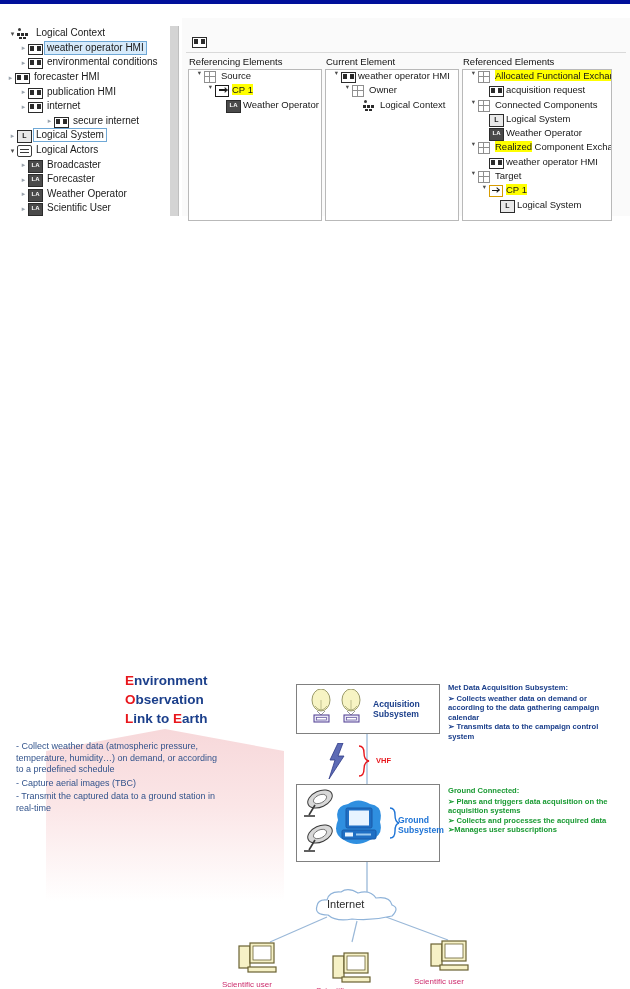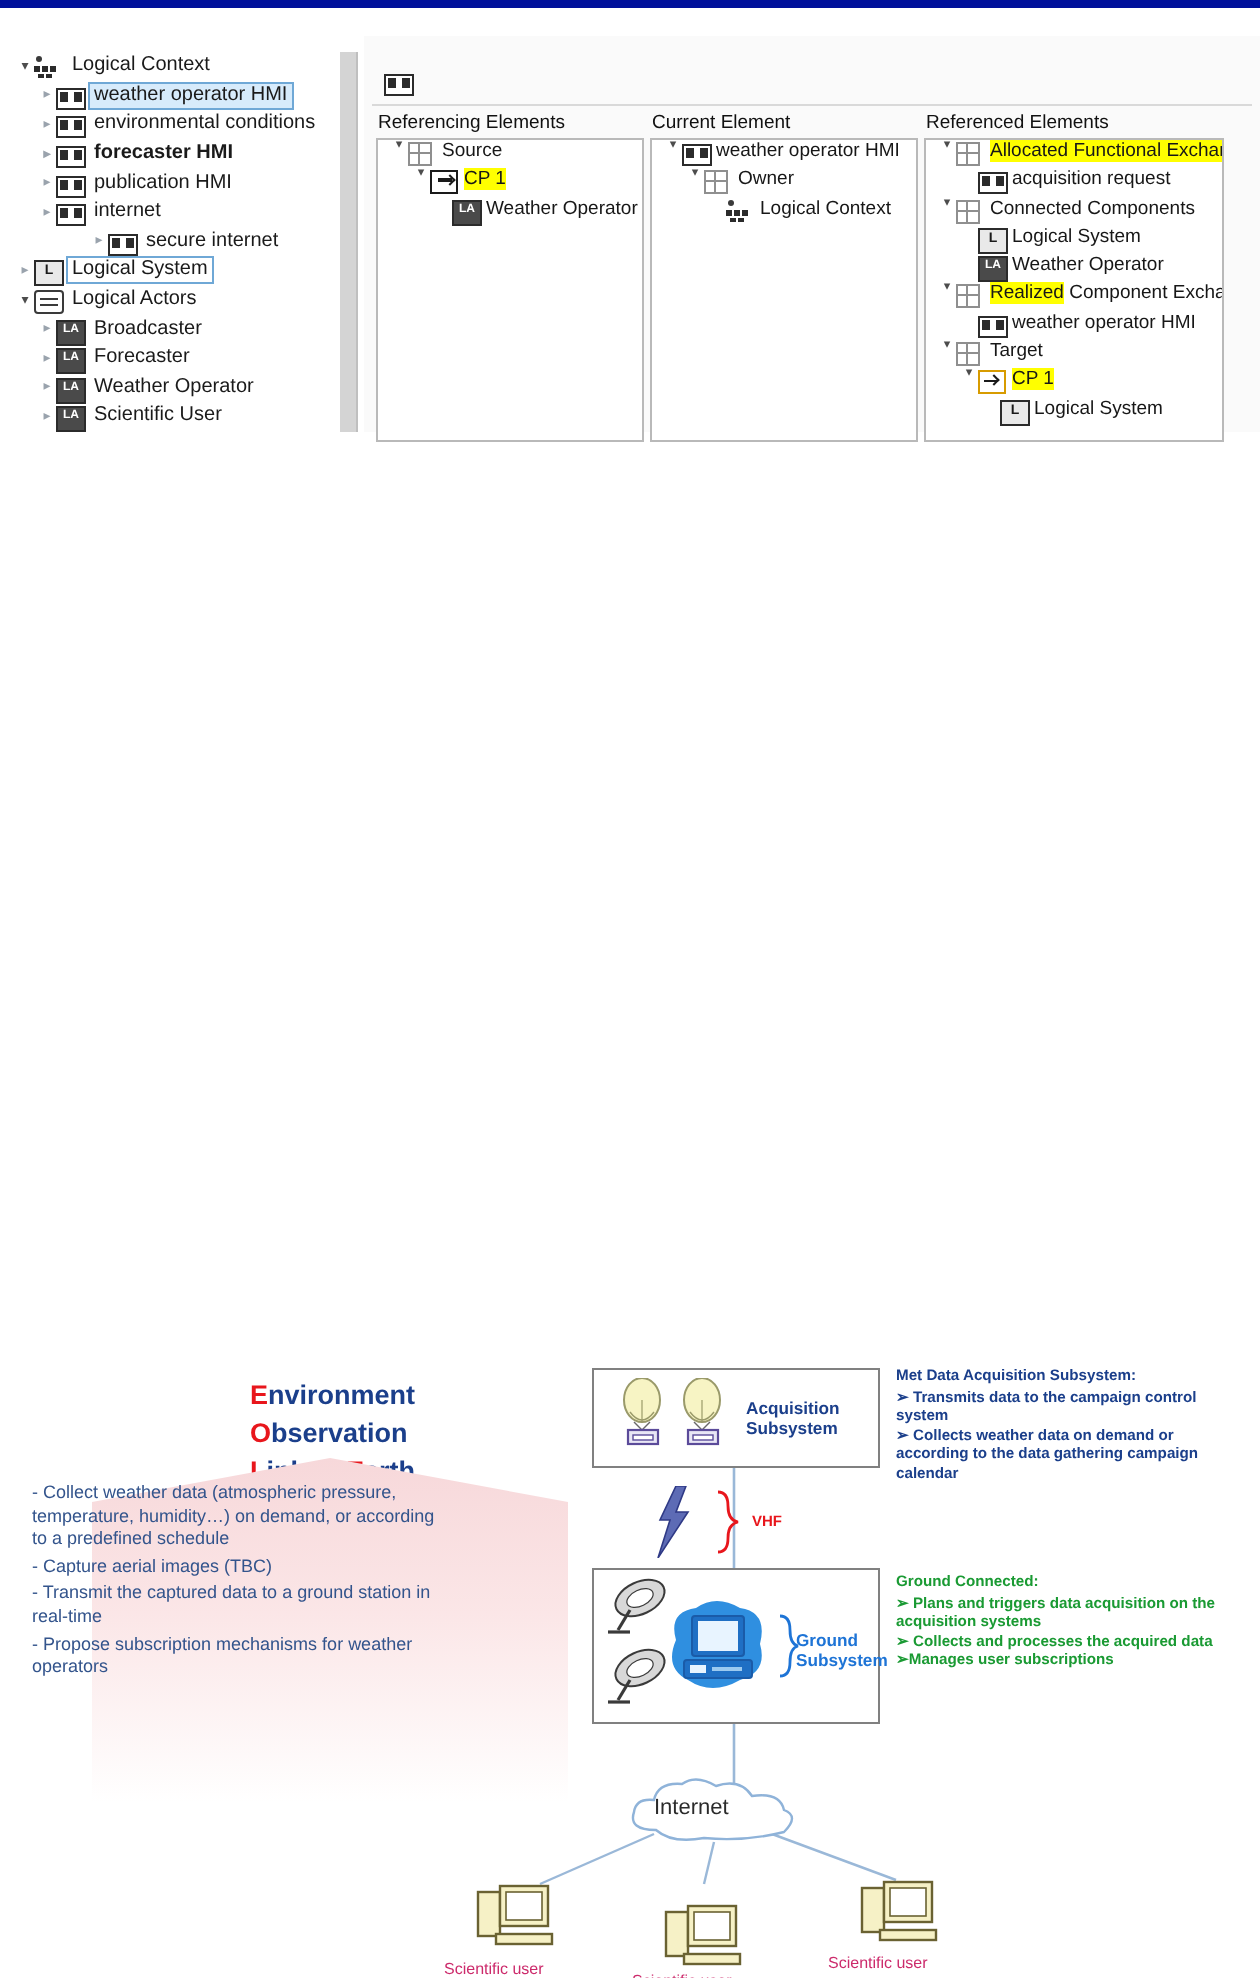"forecaster HMI" div.trow { font-weight: bold -> none; padding-left: 19px -> 6px }
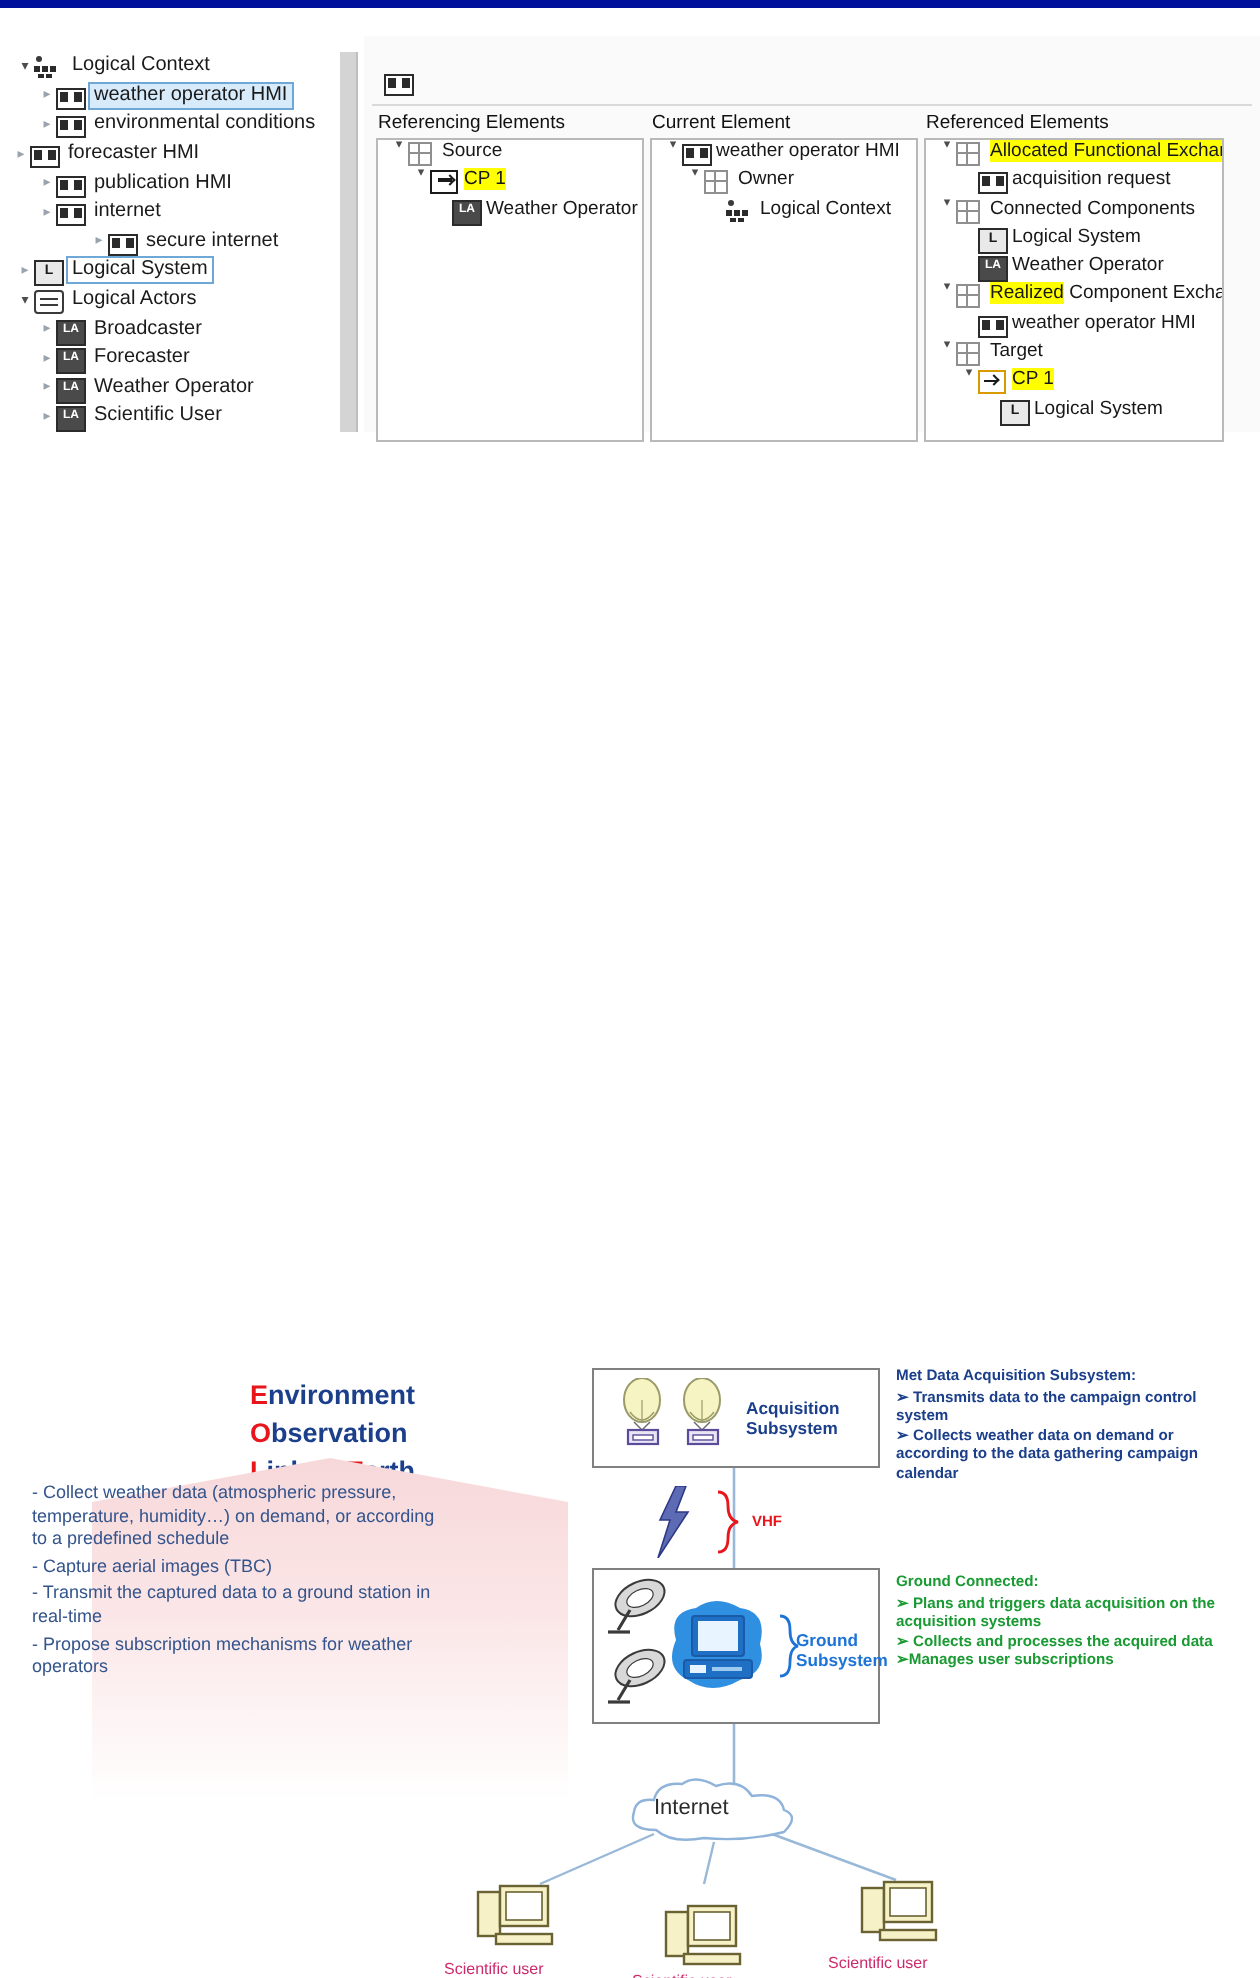"Environment" .eole-title { margin-top: 17px -> none }
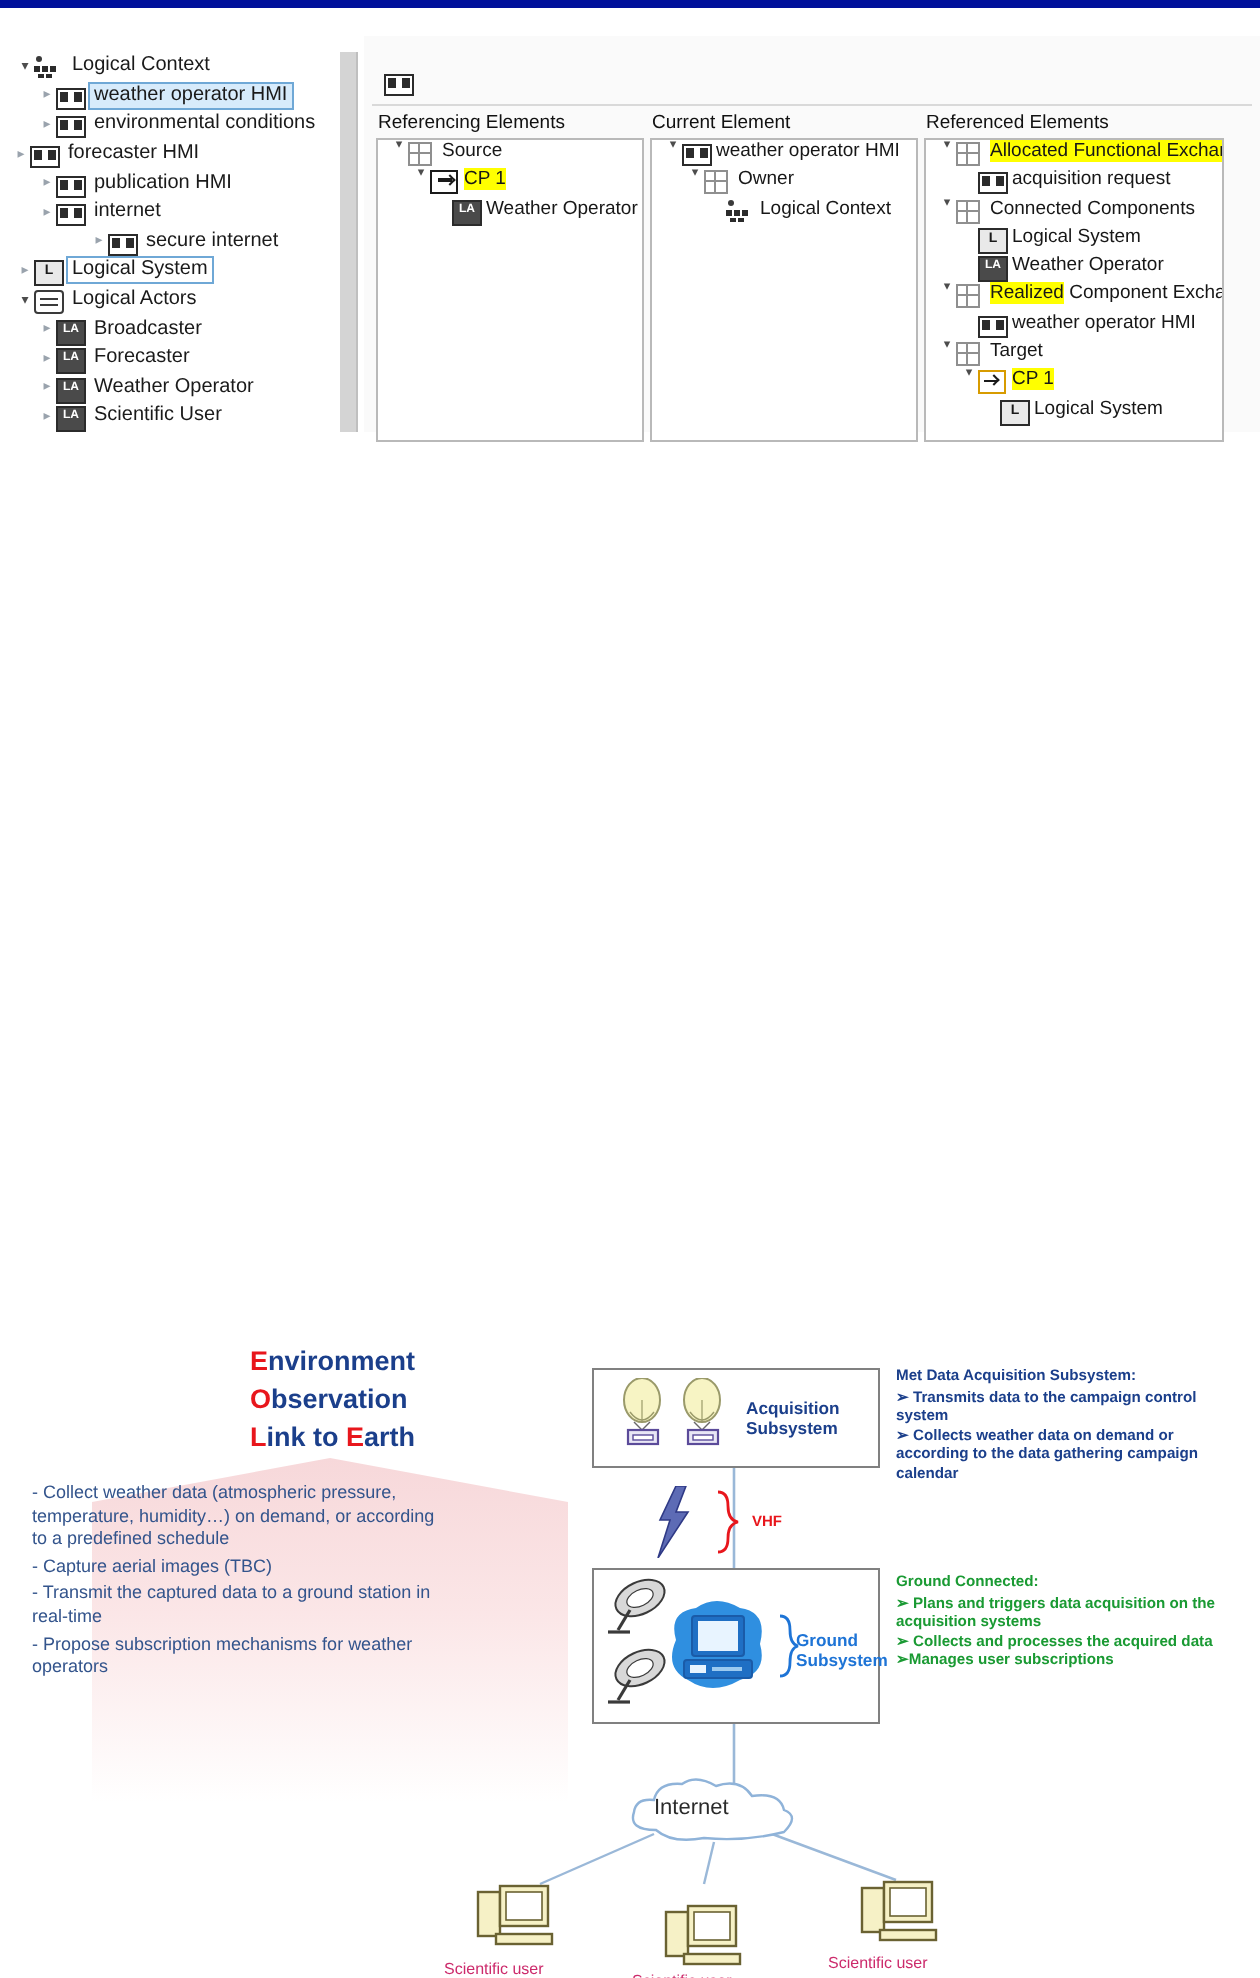"➢ Transmits data to the" div { order: before "➢ Collects weather data on" -> after "➢ Collects weather data on" }
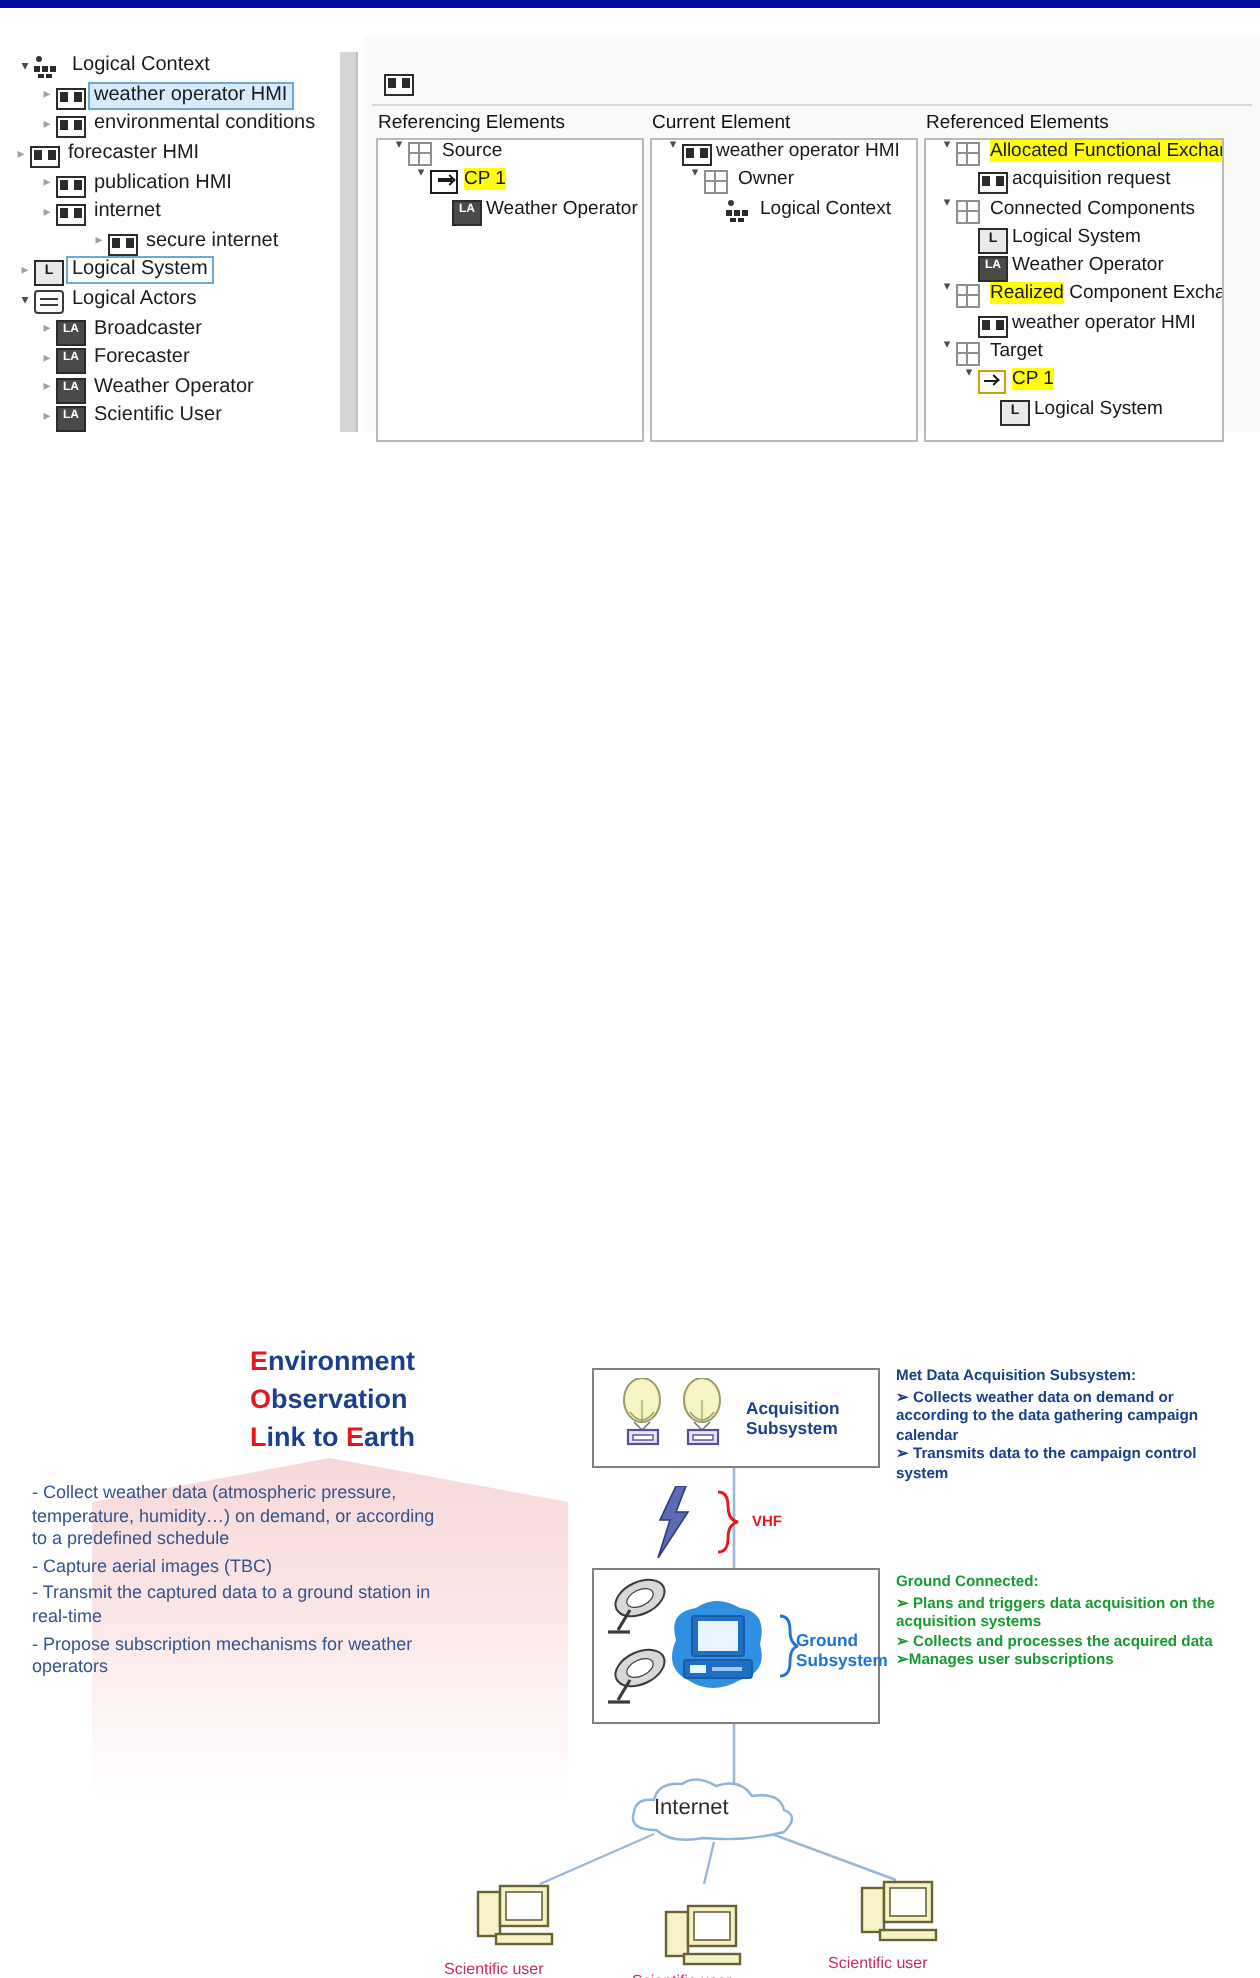"- Propose subscription mechanisms for" p { html: <p>- Propose subscription mechanisms for weather operators</p> -> none }
